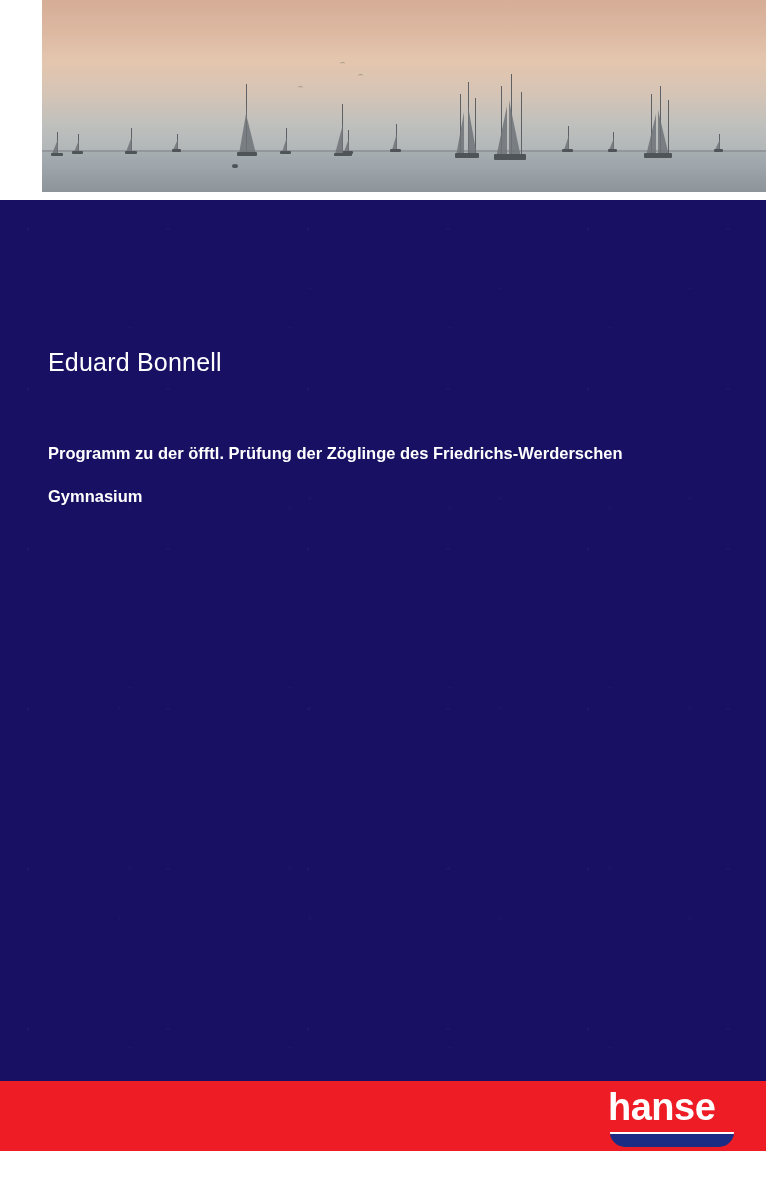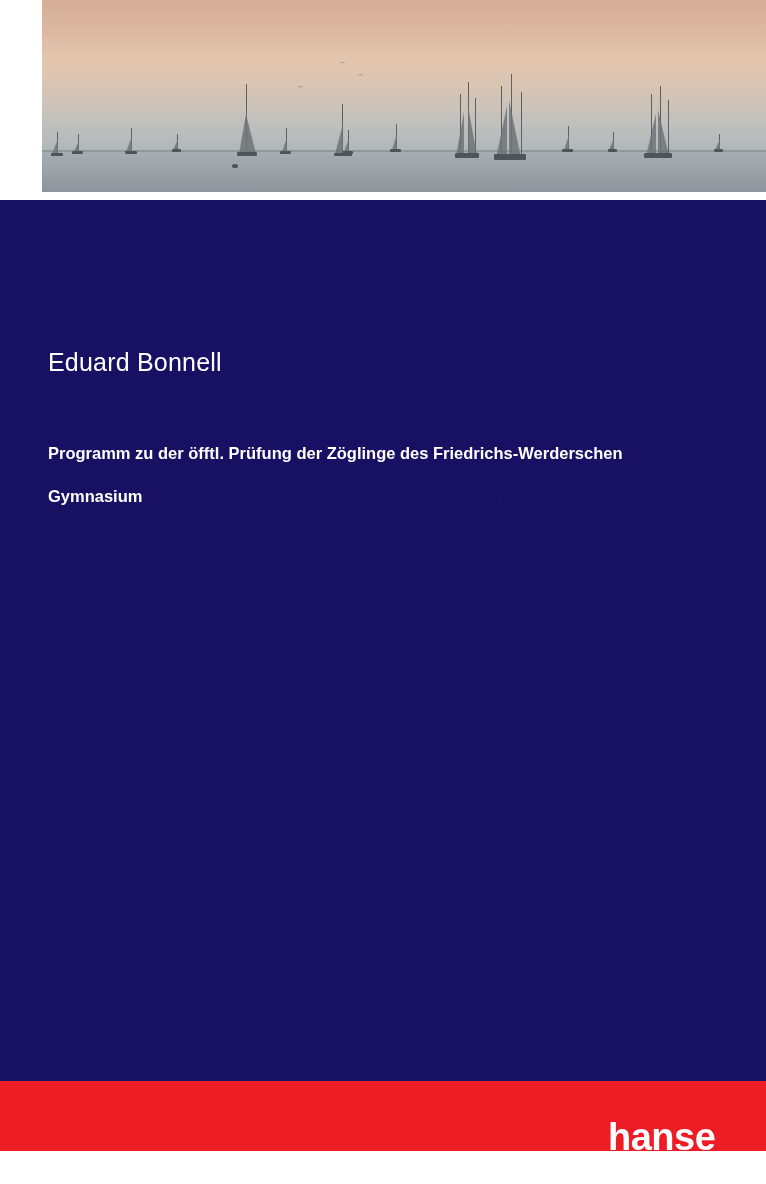"hanse" .logo { top: 1118px -> 1088px }
